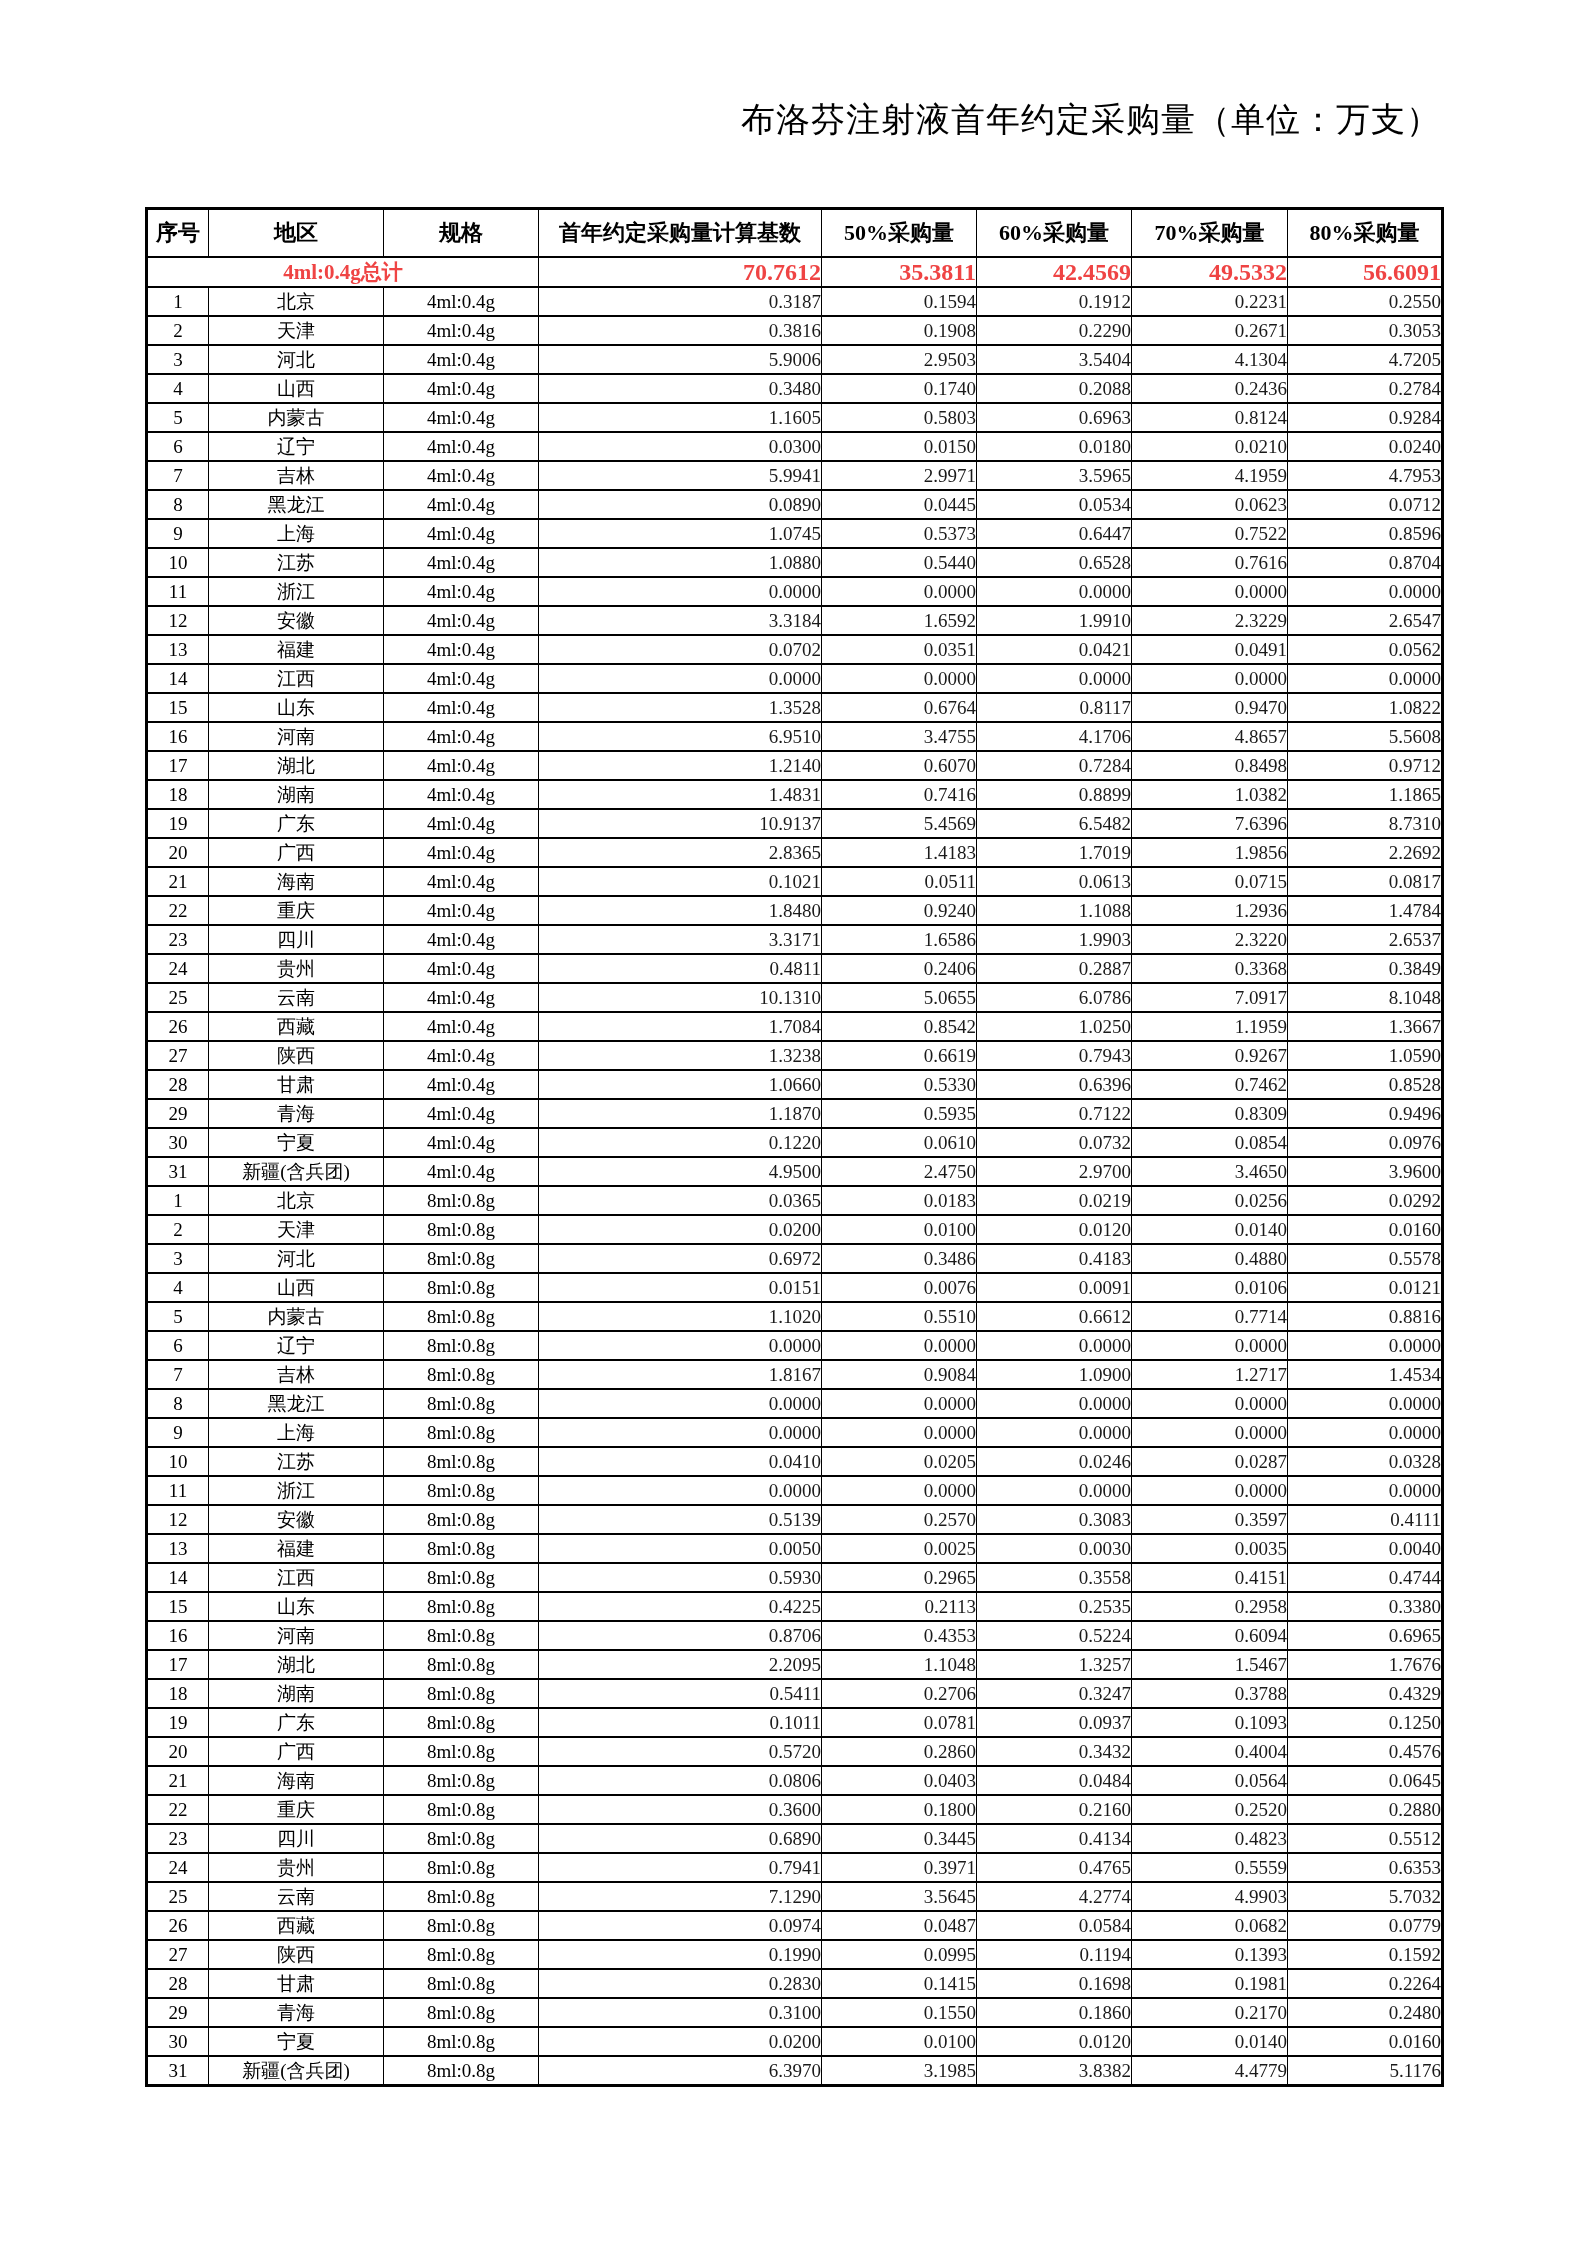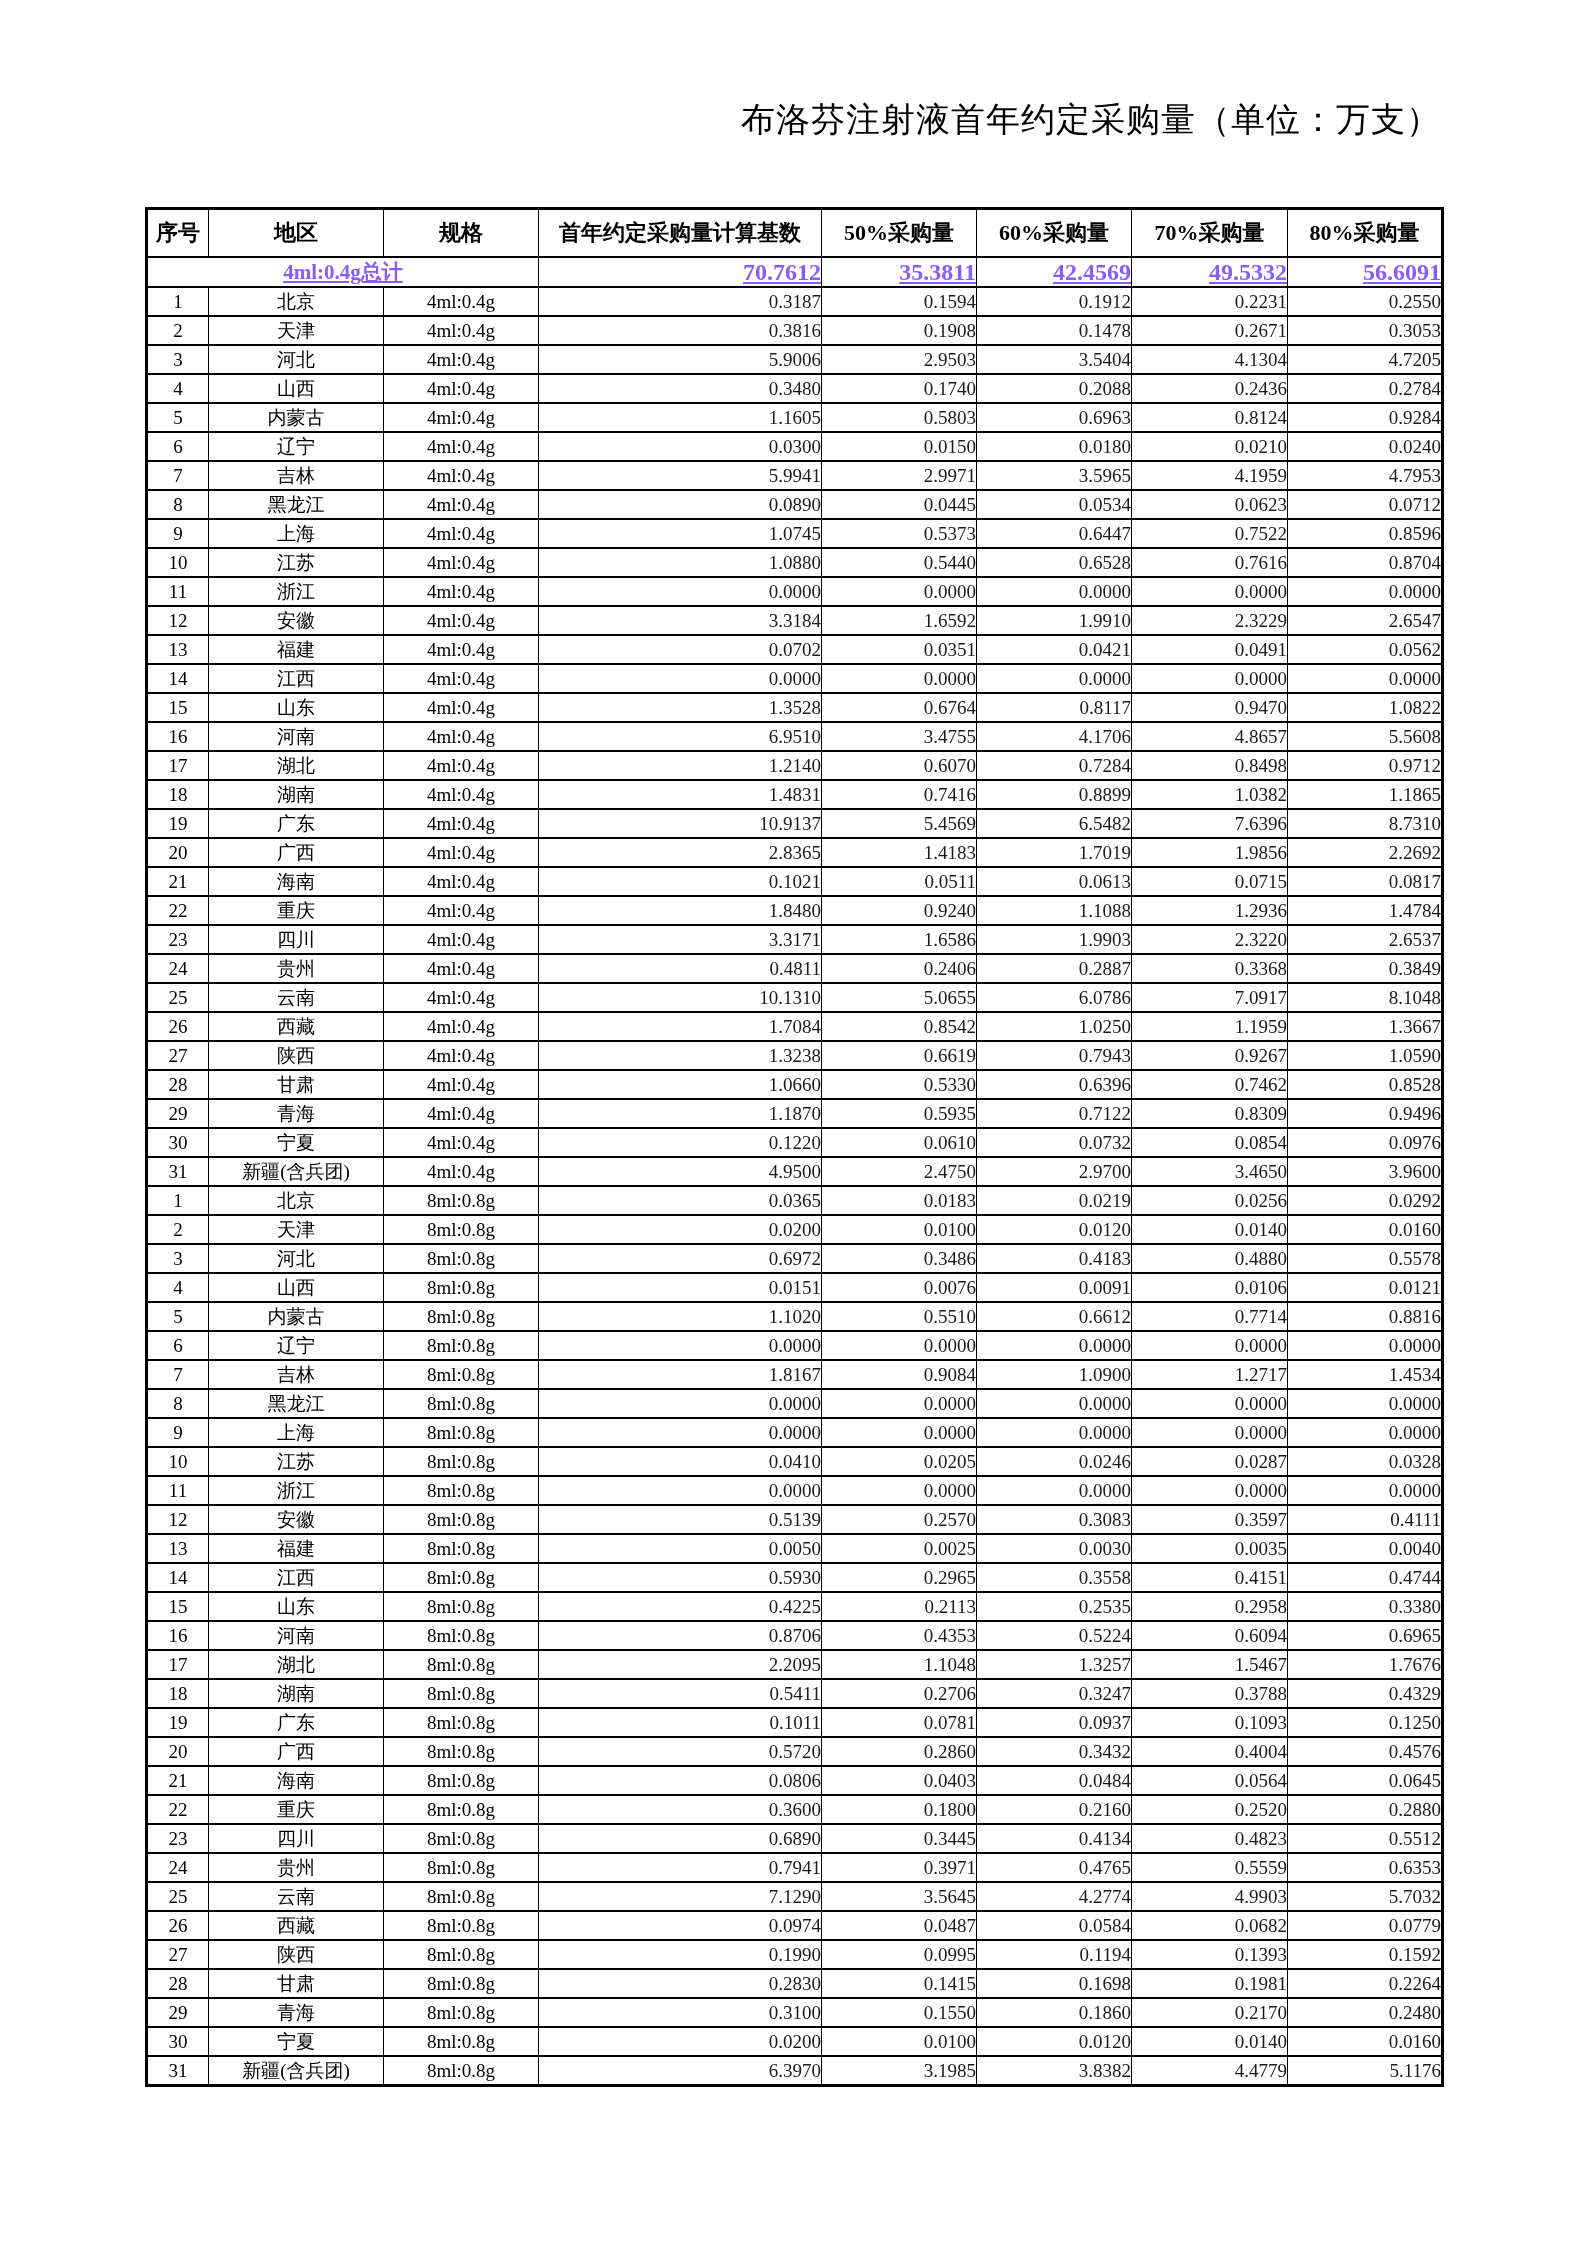"4ml:0.4g总计" tr.summary-row td { color: #8b5cf6 -> #ef4444; text-decoration: underline -> none }
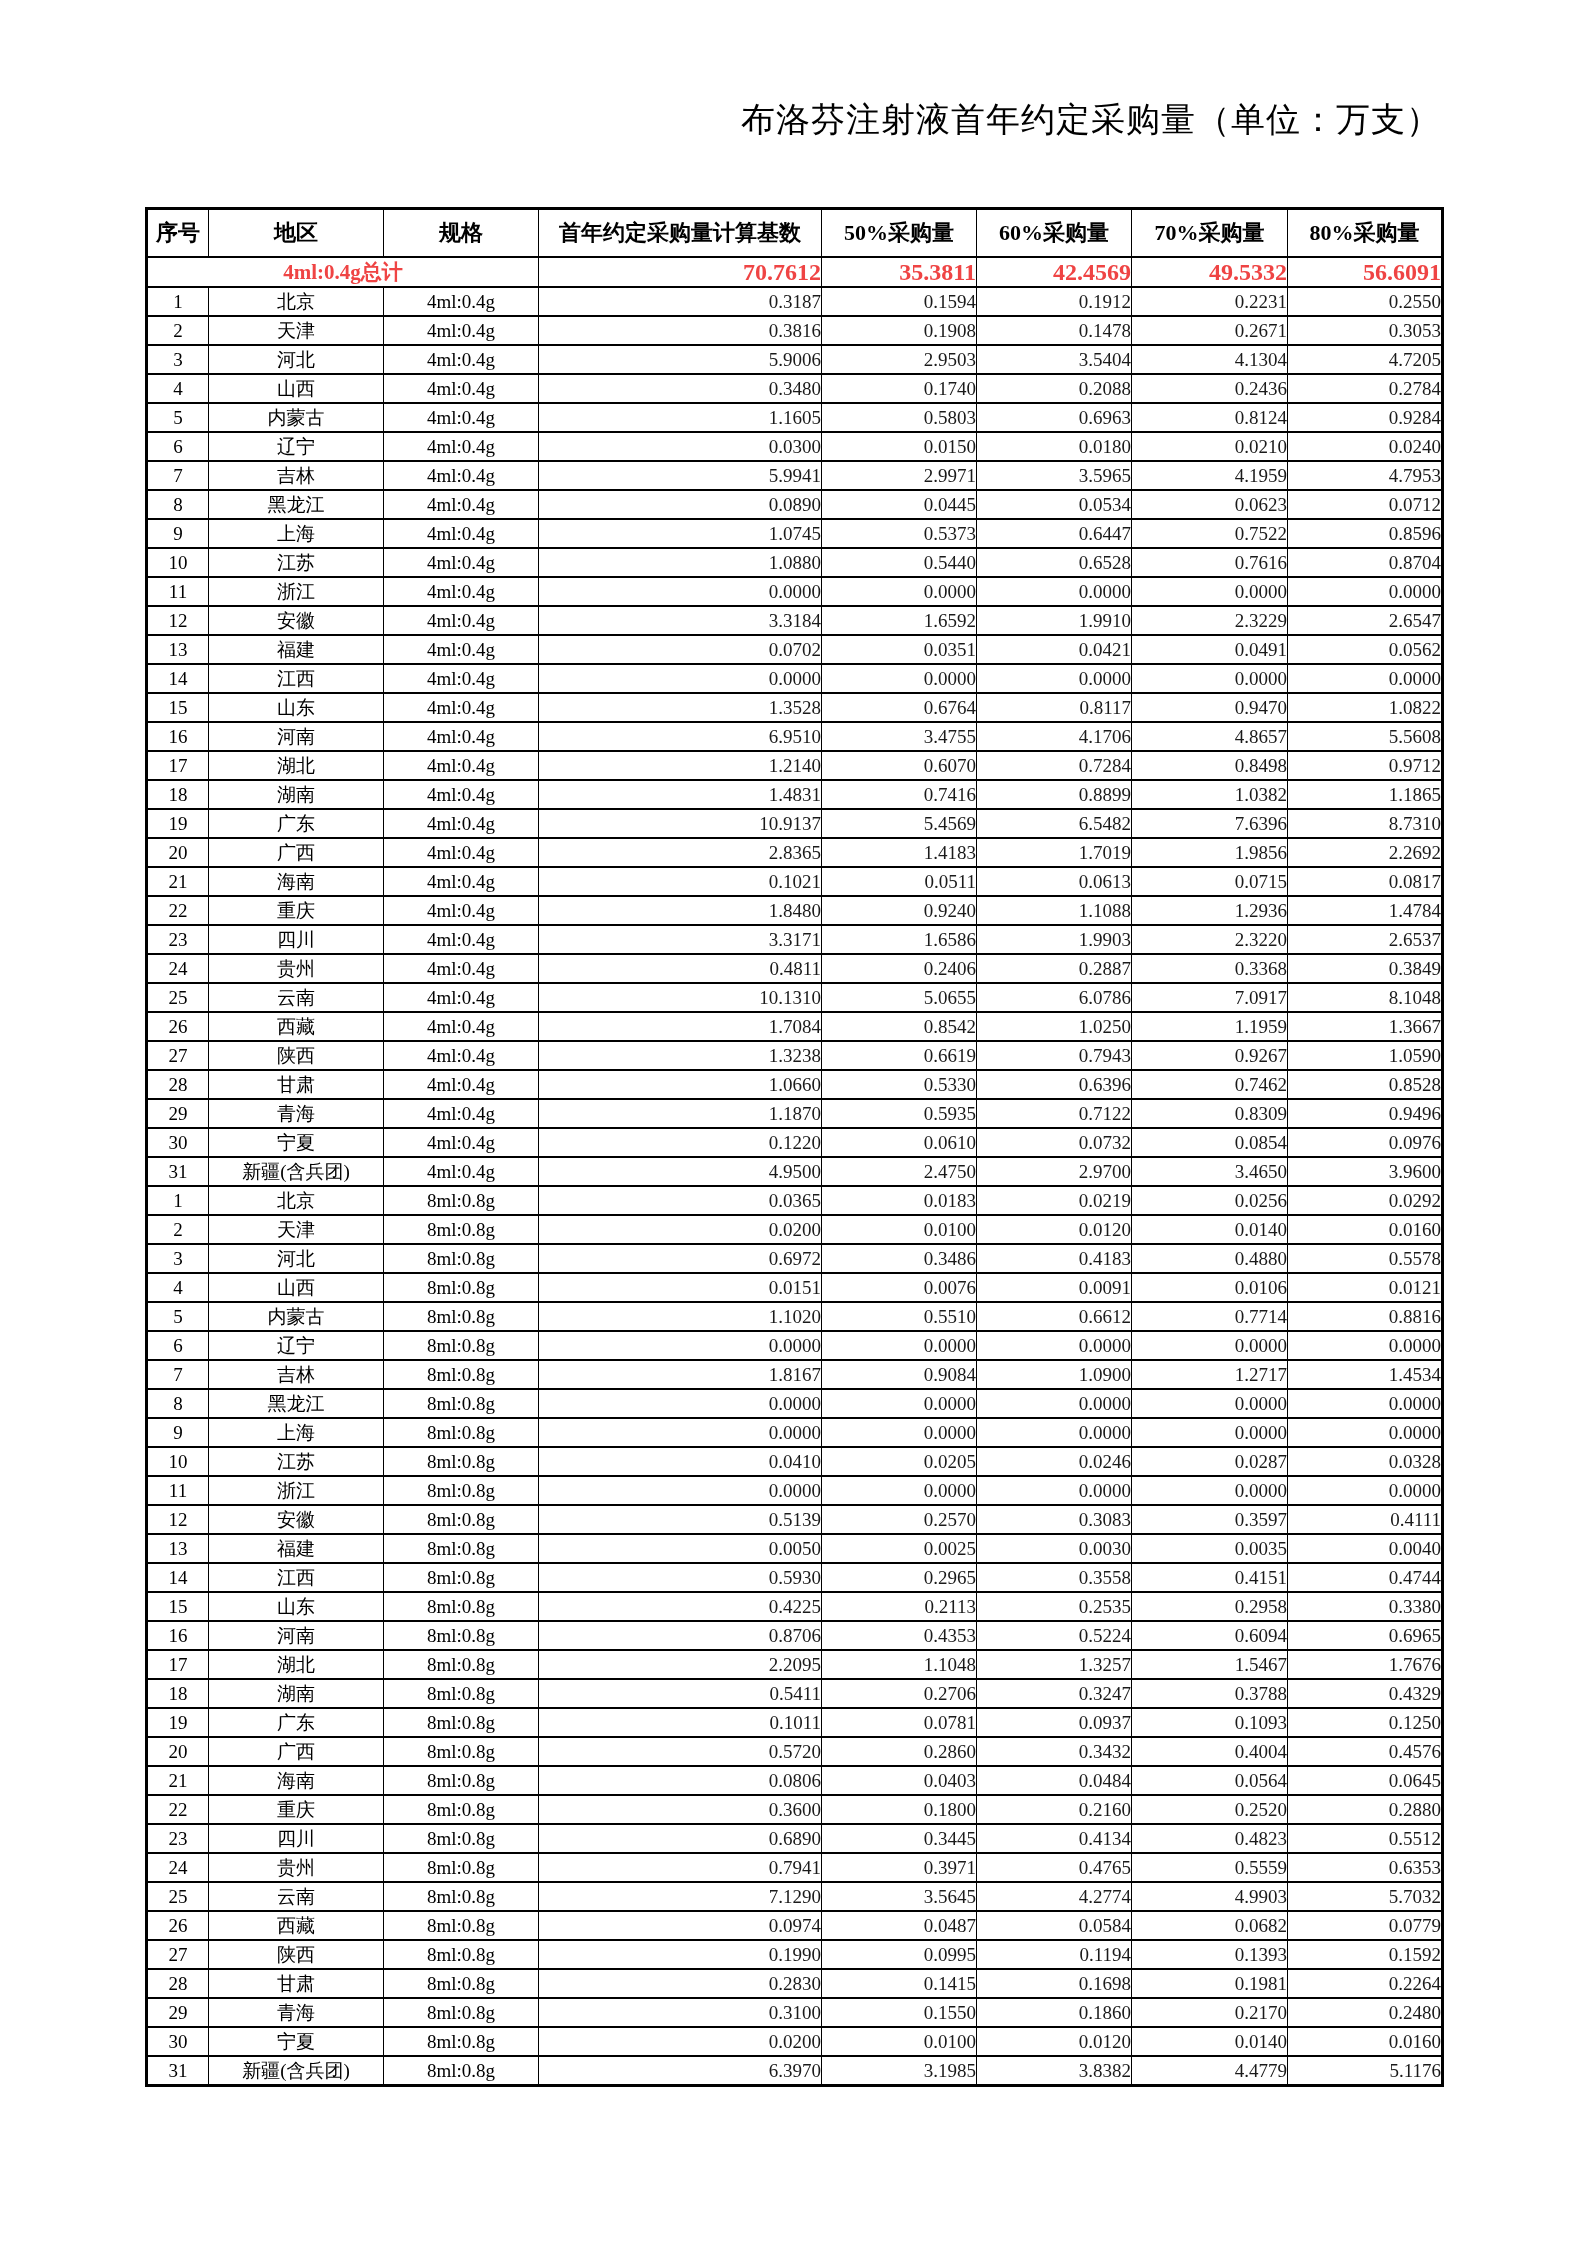"0.1478" td.num { text: 0.1478 -> 0.2290 }
